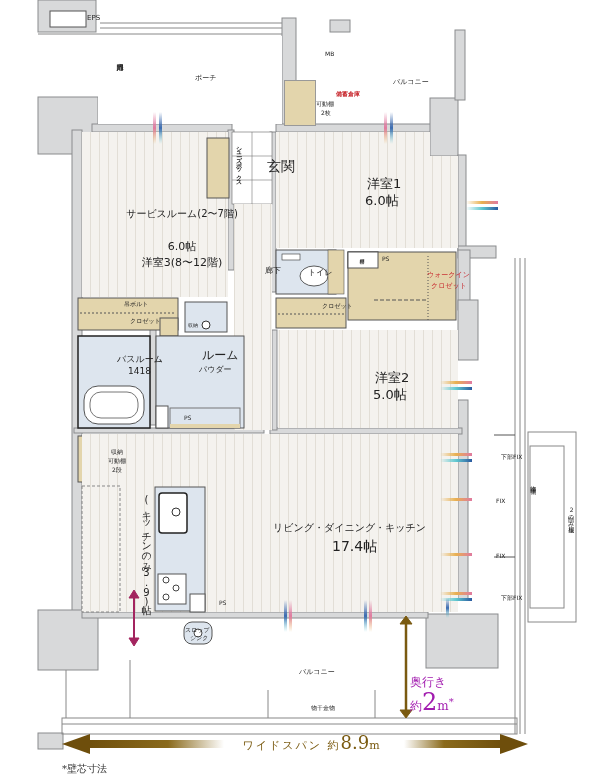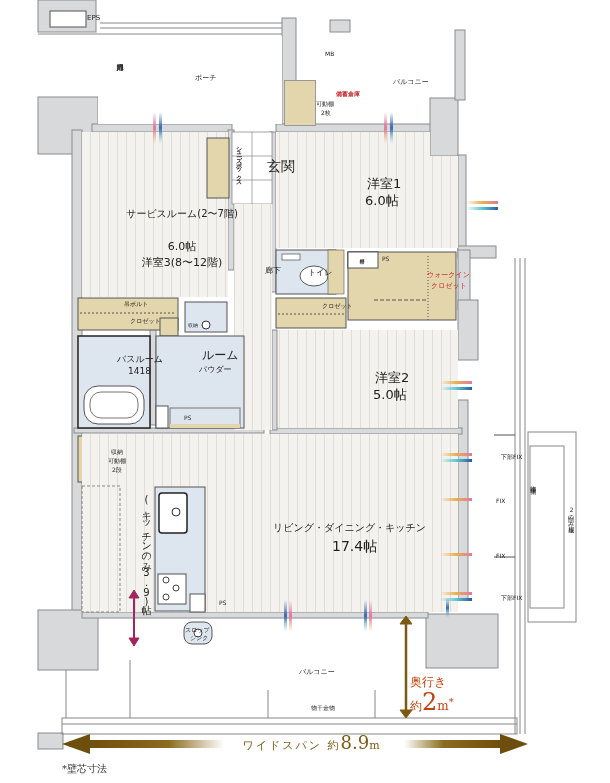"奥行き" .depth { color: #c2410c -> #a21caf }
